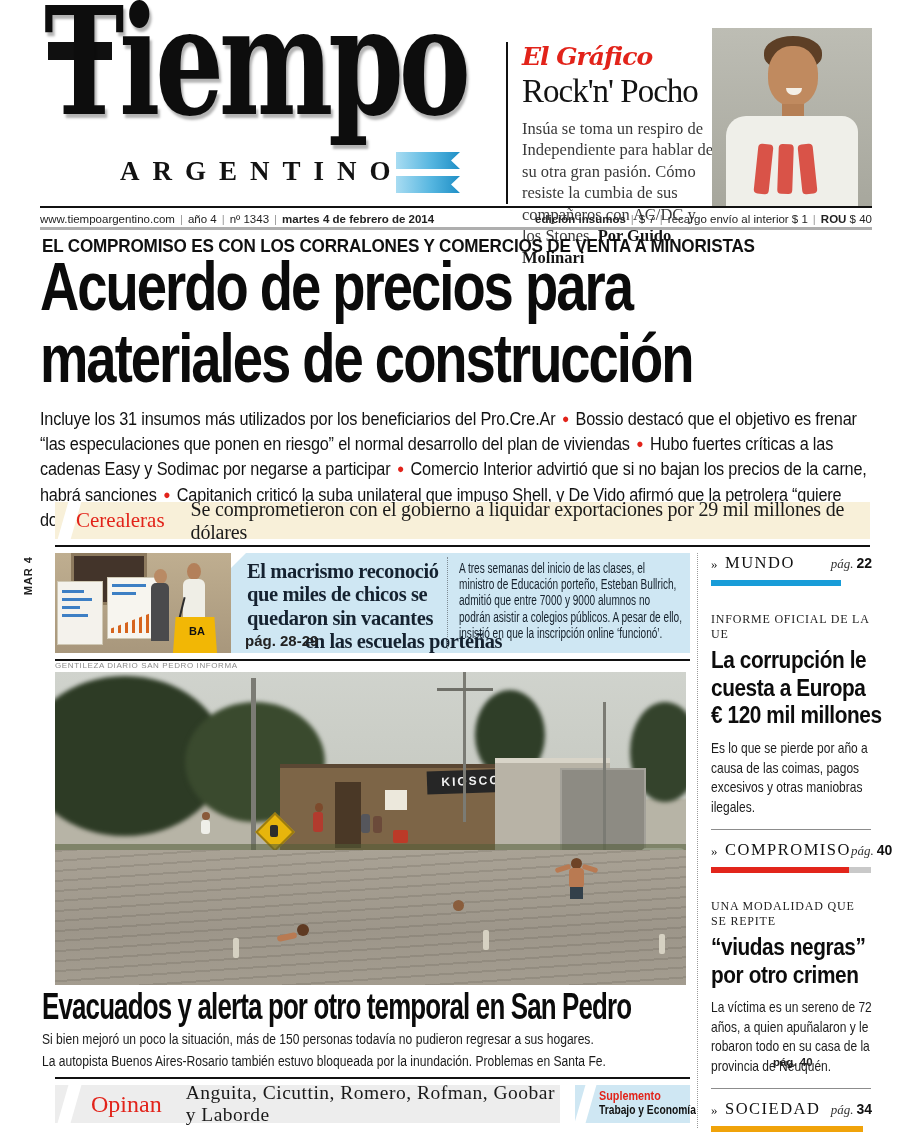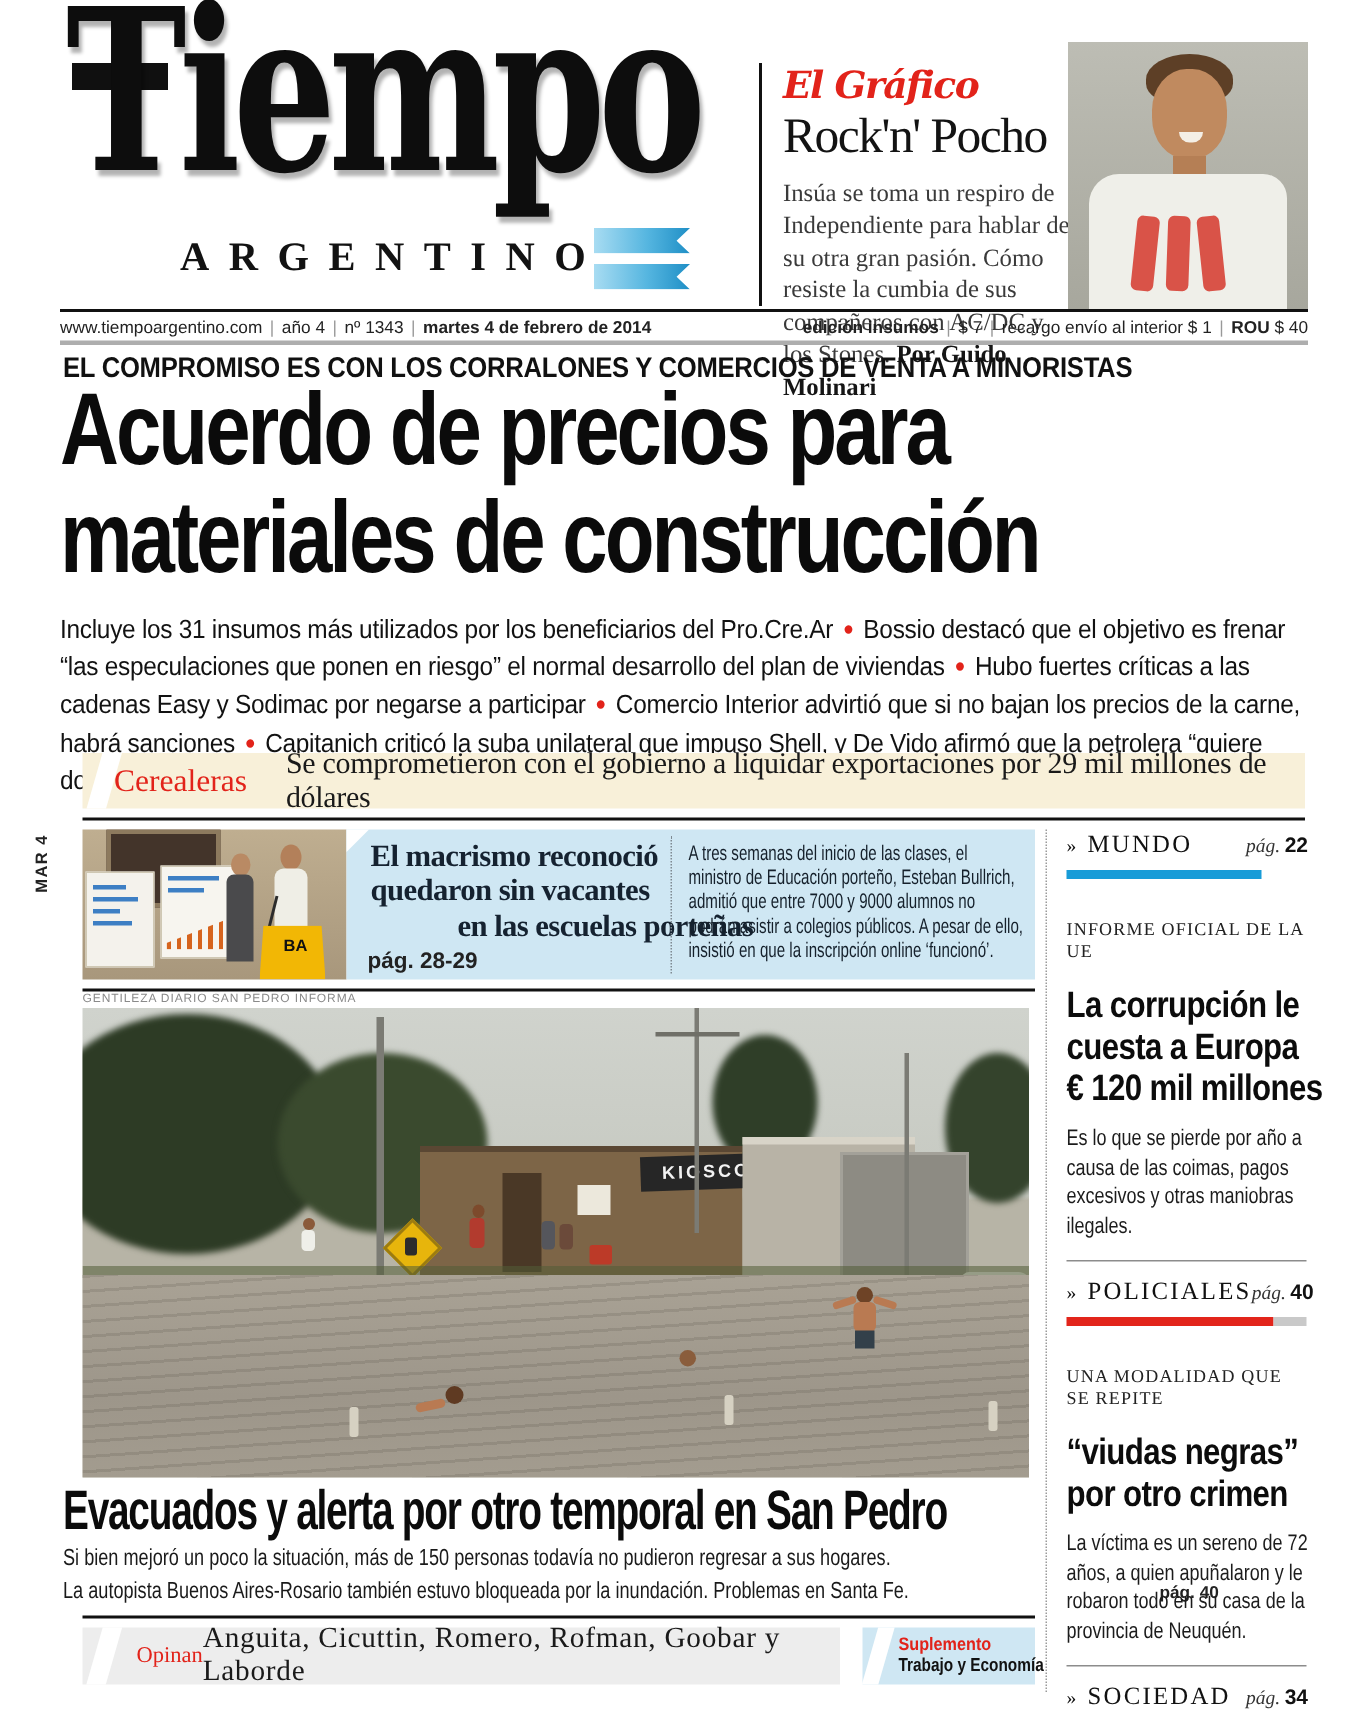"que miles de chicos se" span.hl-line { html: none -> <span>que miles de chicos se</span> }
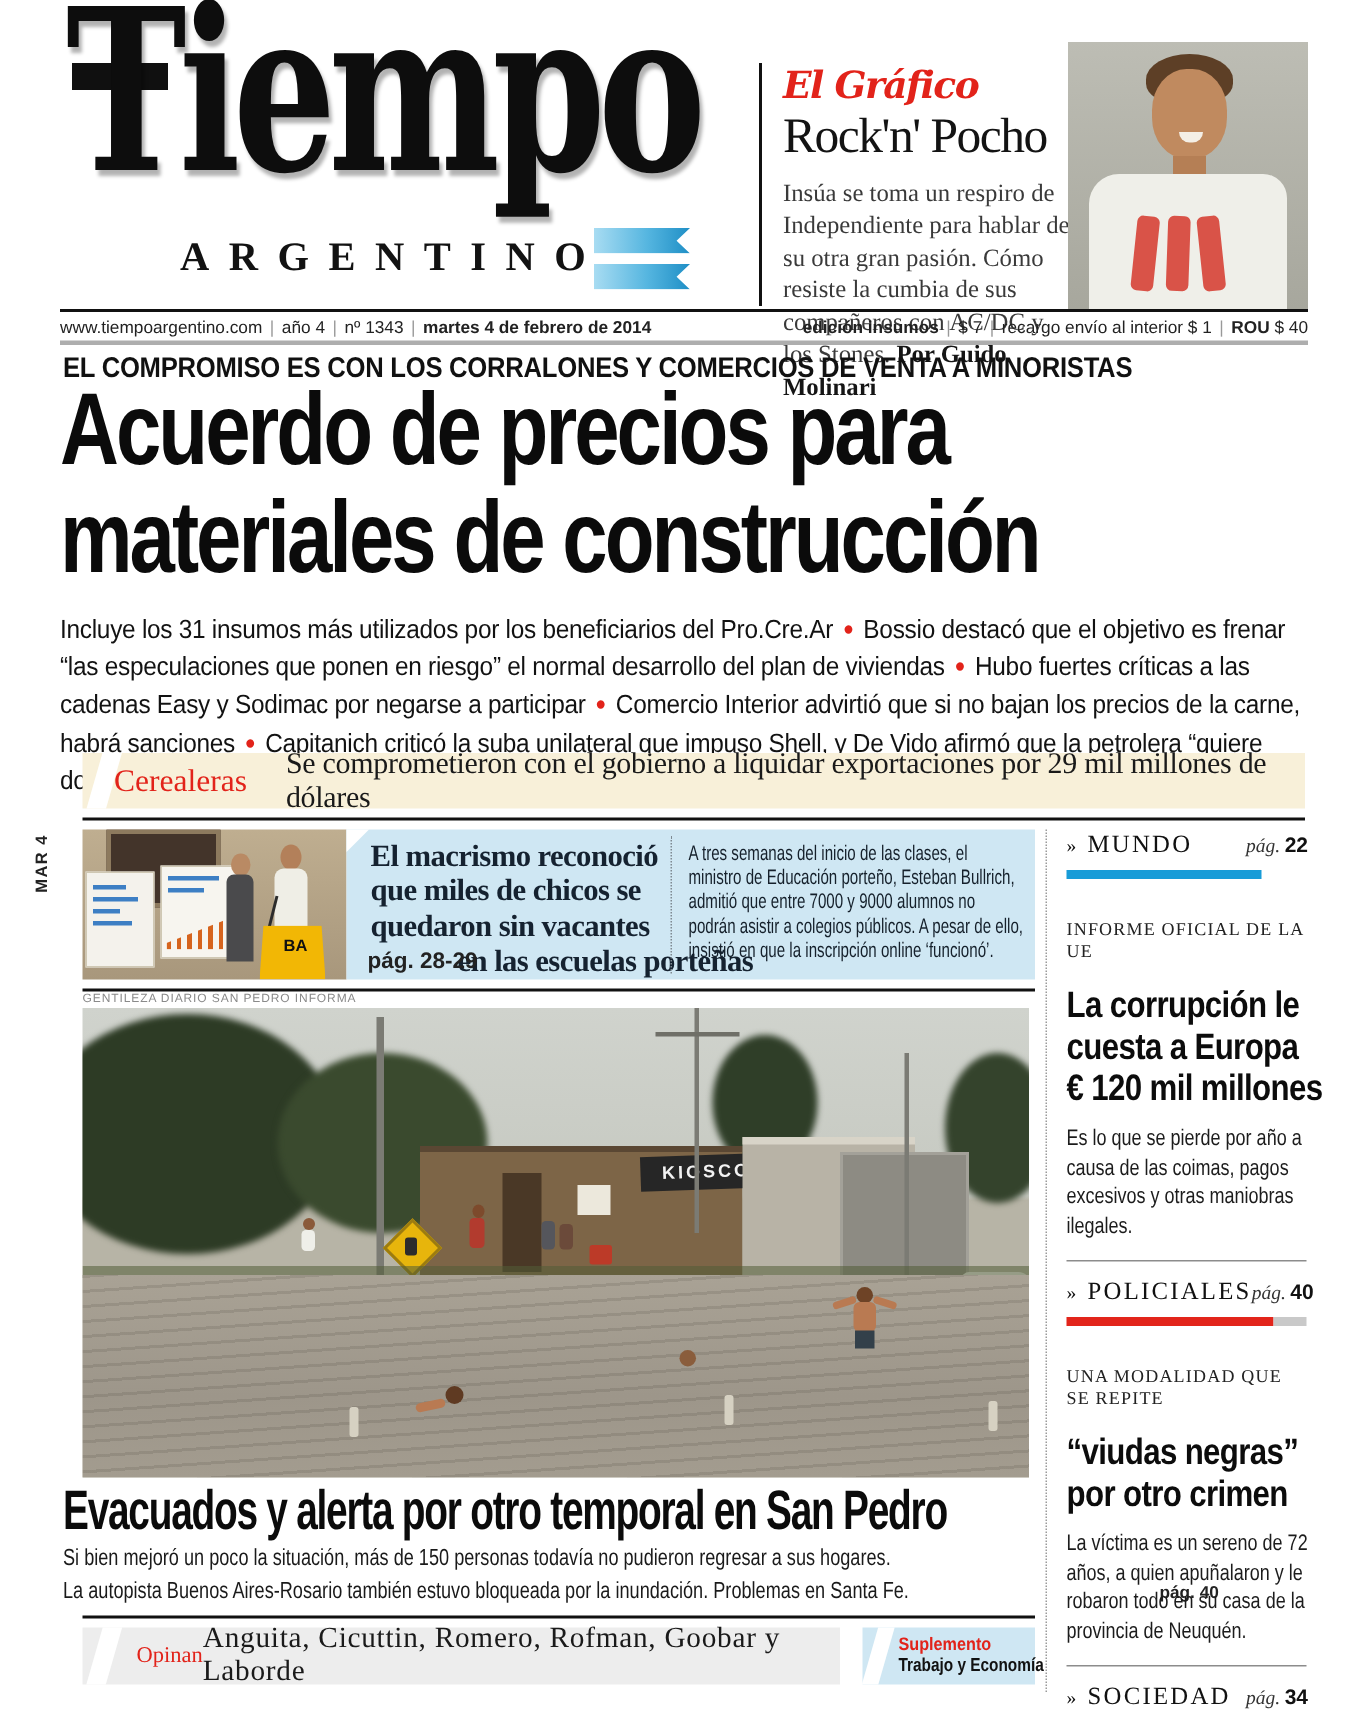"La corrupción le" .sb-headline { margin-top: 15px -> 4px }
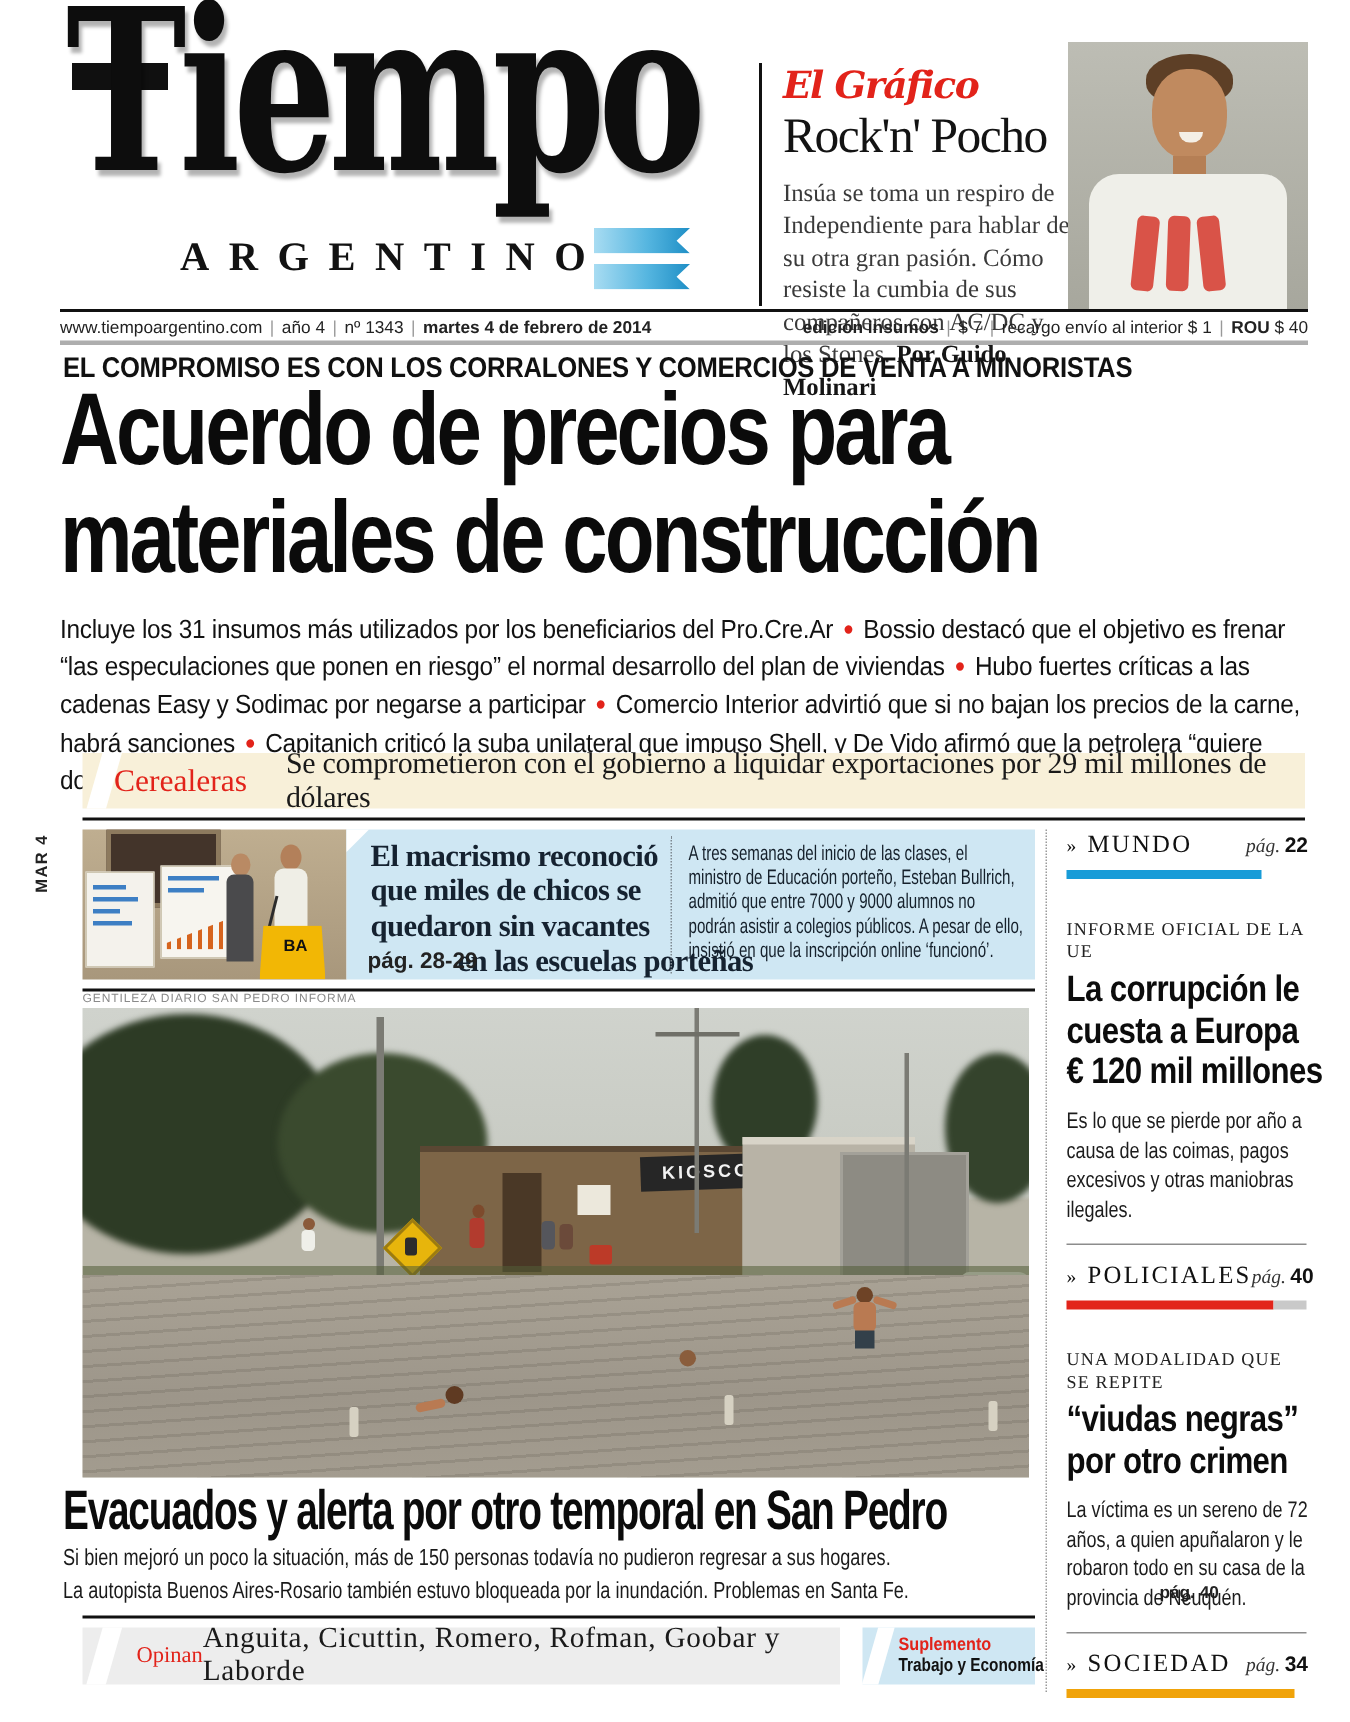"POLICIALES" span { text: POLICIALES -> COMPROMISO }
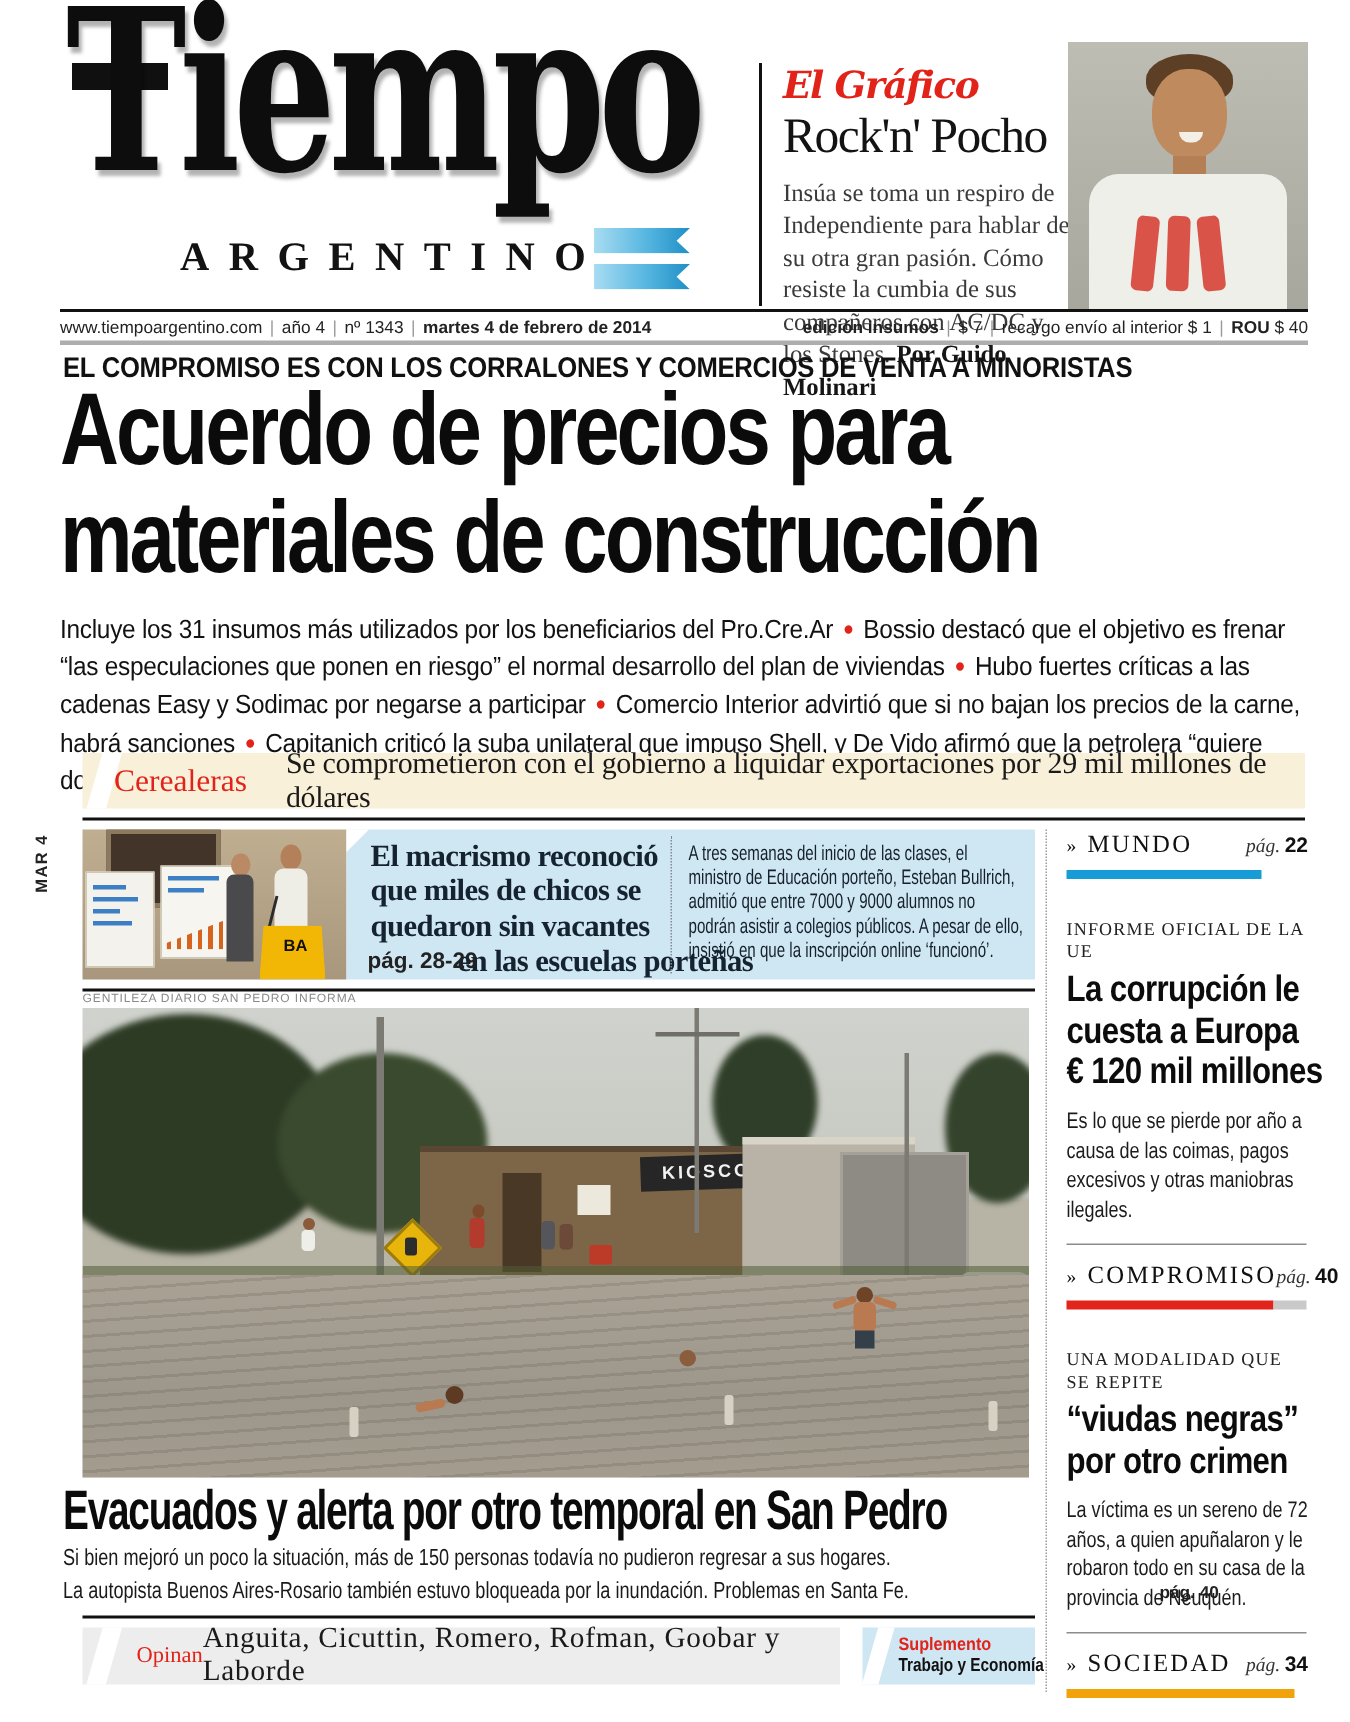"Opinan" #opinan-label { font-size: 15px -> 24px; margin-right: none -> 24px }
